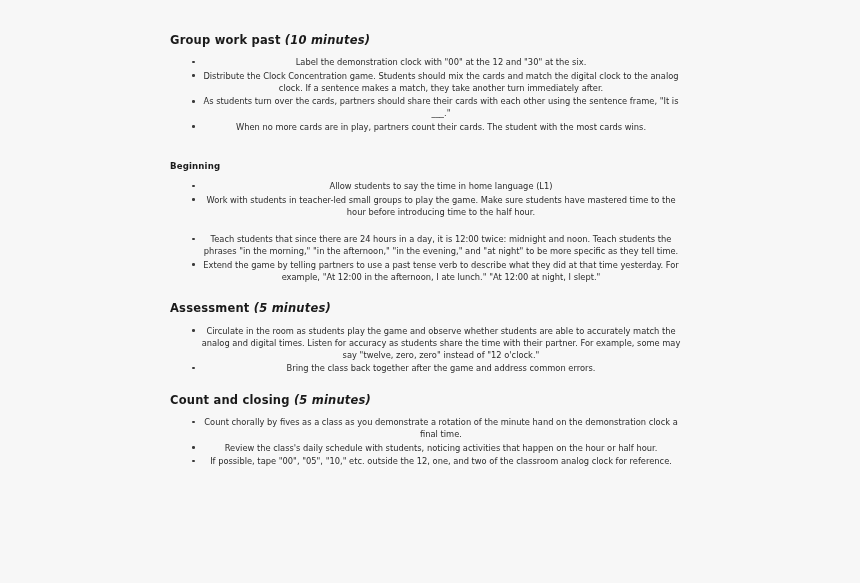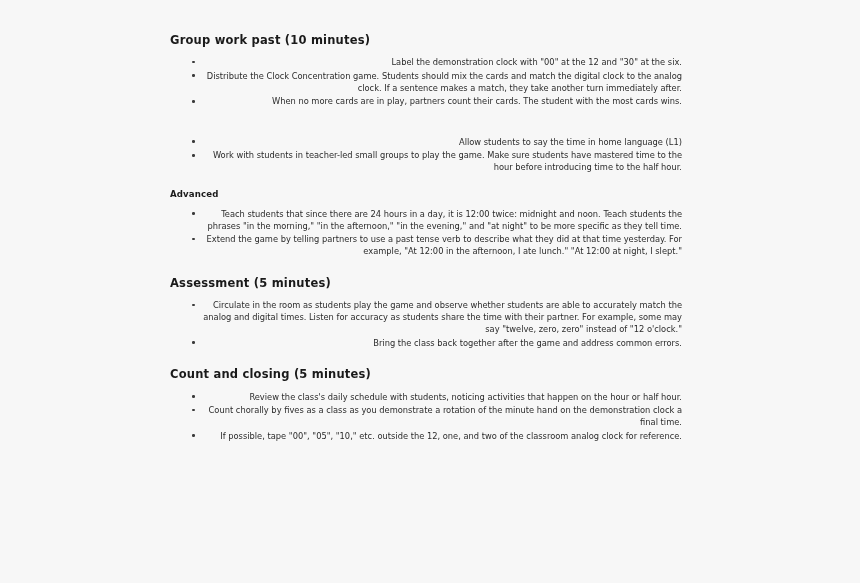"(10 minutes)" h2.section-heading .mins { font-style: none -> italic }
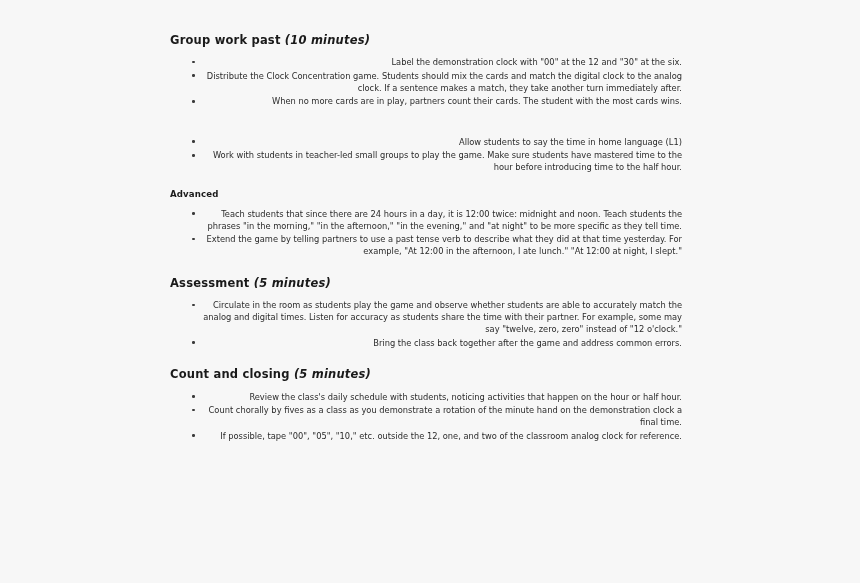"Label the demonstration clock with" ul.bullets li { text-align: right -> center }
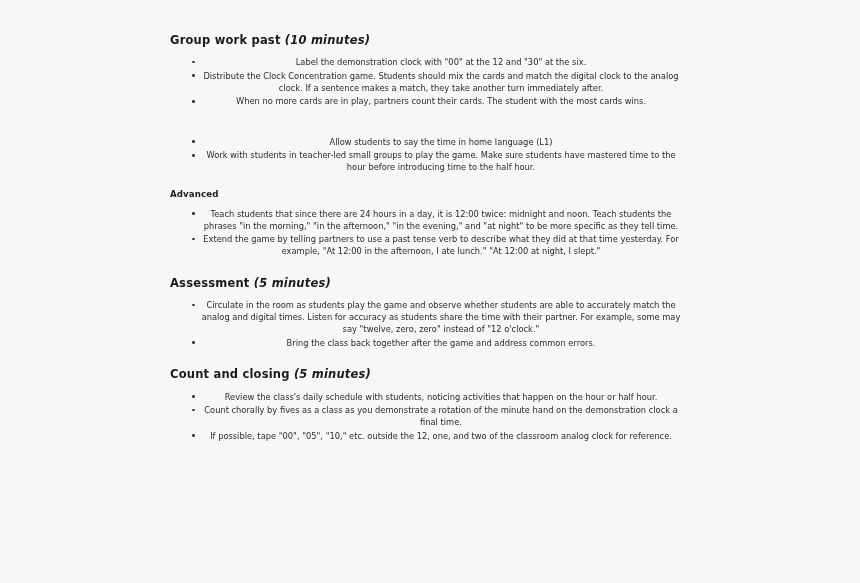"As students turn over the" li { html: none -> <li>As students turn over the cards, partners should share their cards with each other using the sentence frame, "It is ___."</li> }
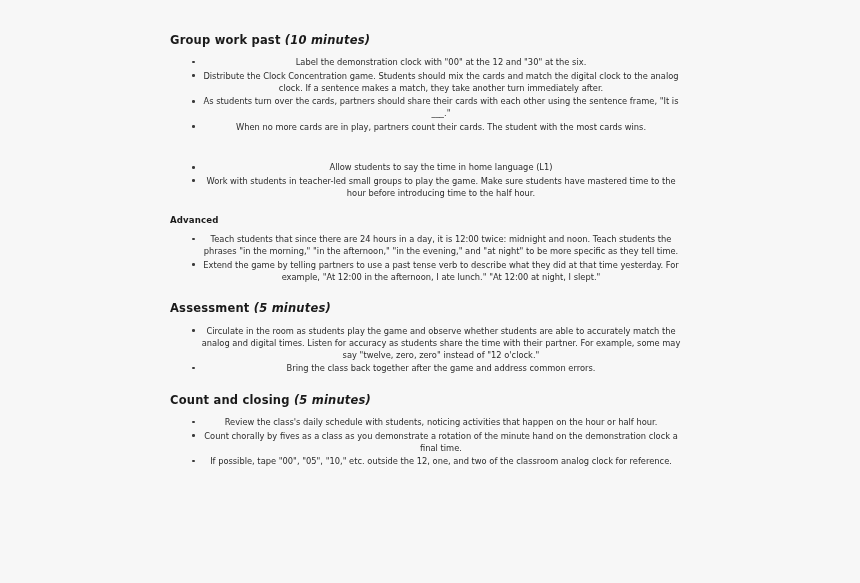"Beginning" h3.sub-heading { html: none -> <h3>Beginning</h3> }
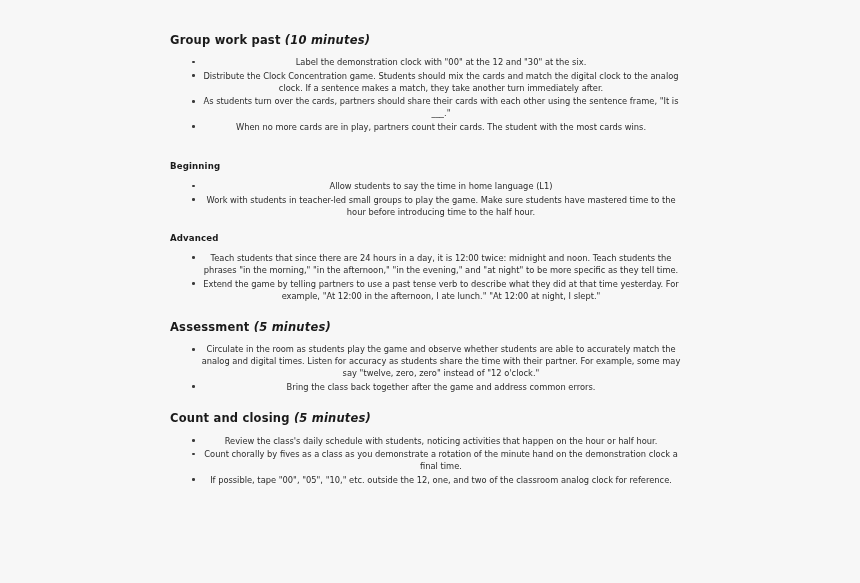"Advanced" h3.sub-heading { html: <h3>Advanced</h3> -> none }
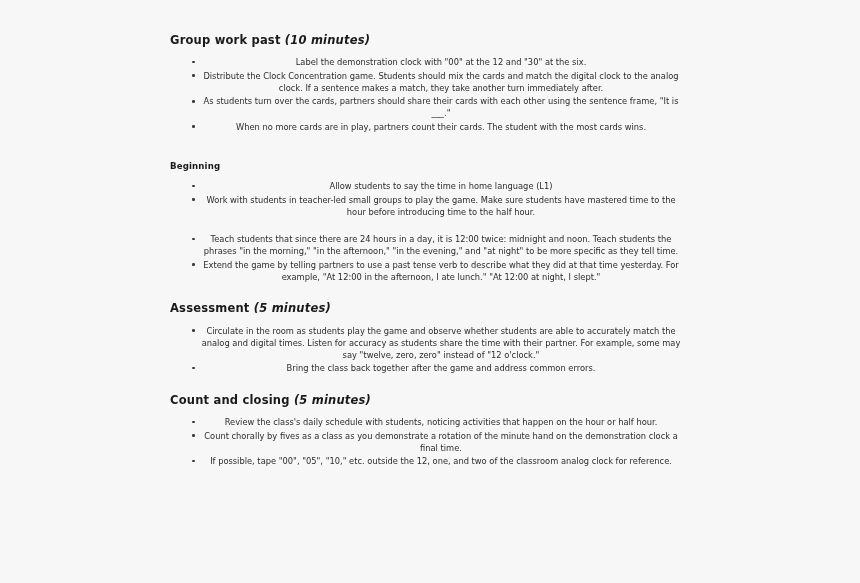"Review the class's daily schedule" li { order: before "Count chorally by fives as" -> after "Count chorally by fives as" }
